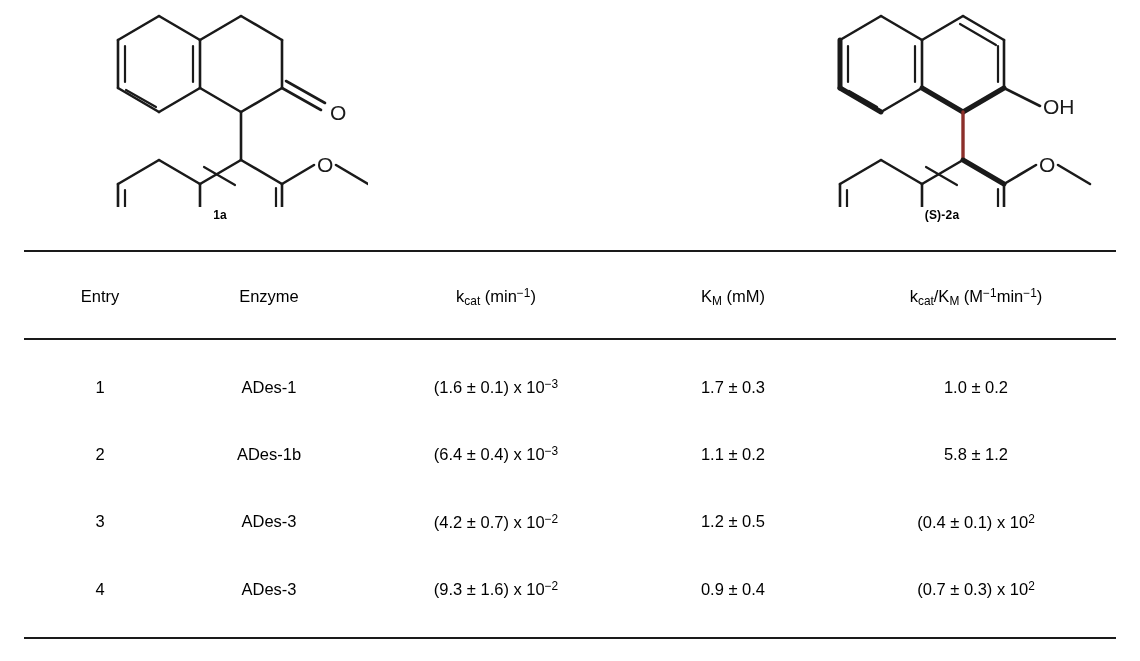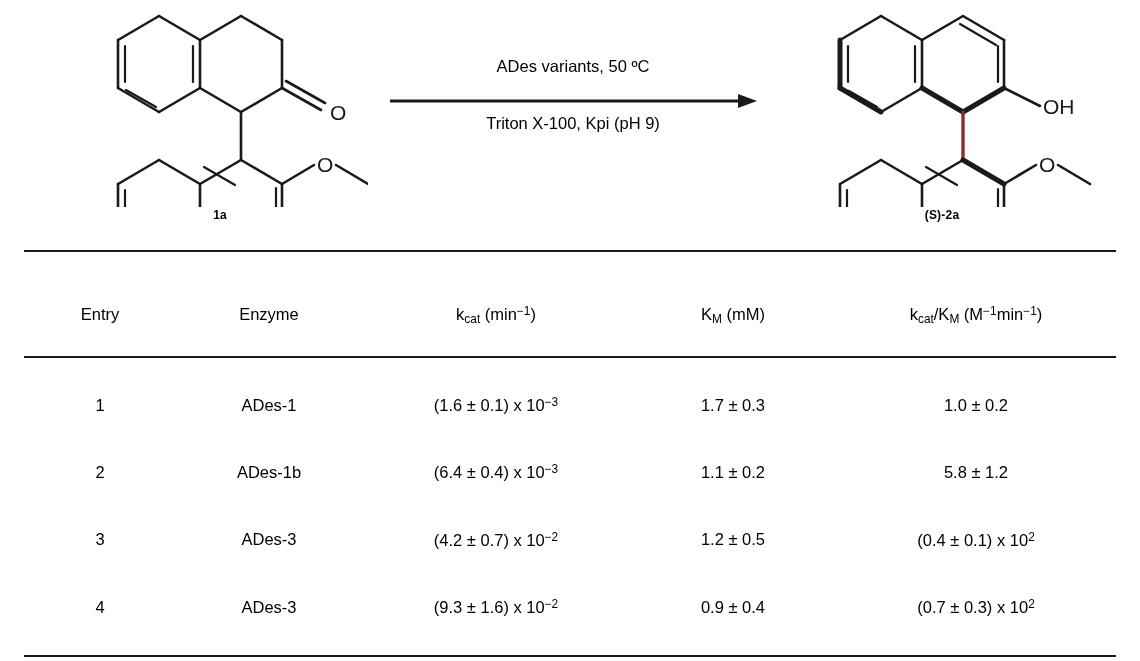"ADes variants, 50 ºC" div { html: <div> <div>ADes variants, 50 ºC</div> <svg> <line></line> <polygon></polygon> </svg> <div>Triton X-100, Kpi (pH 9)</div> </div> -> none }
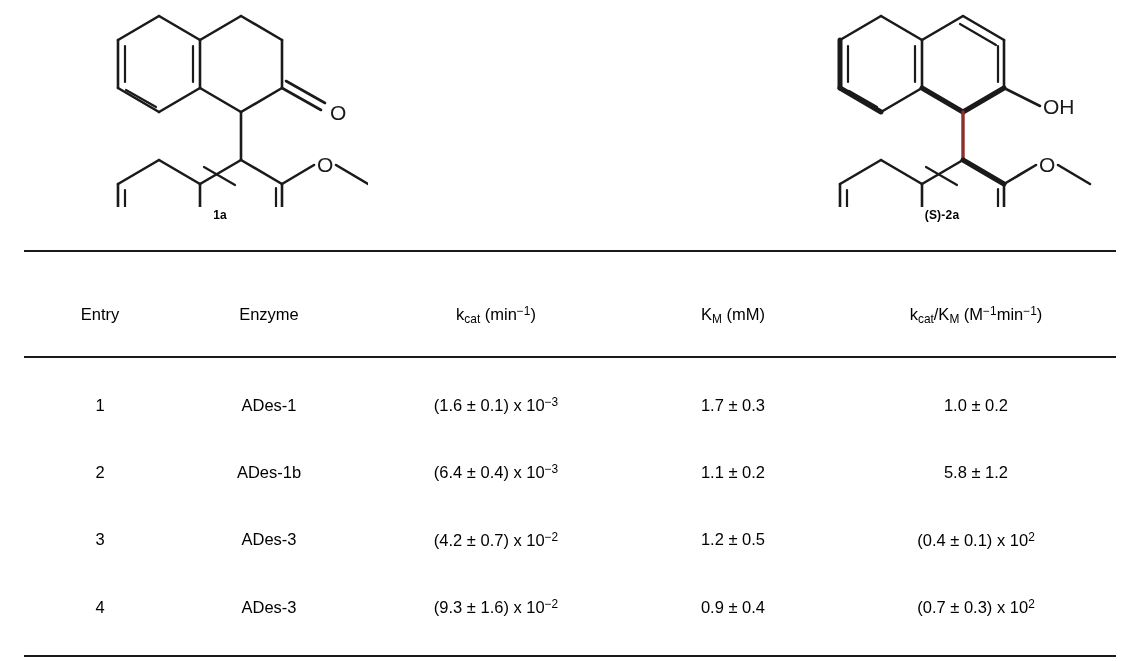"Entry" table.kin thead th { padding: 52px 0 30px 0 -> 34px 0 30px 0 }
